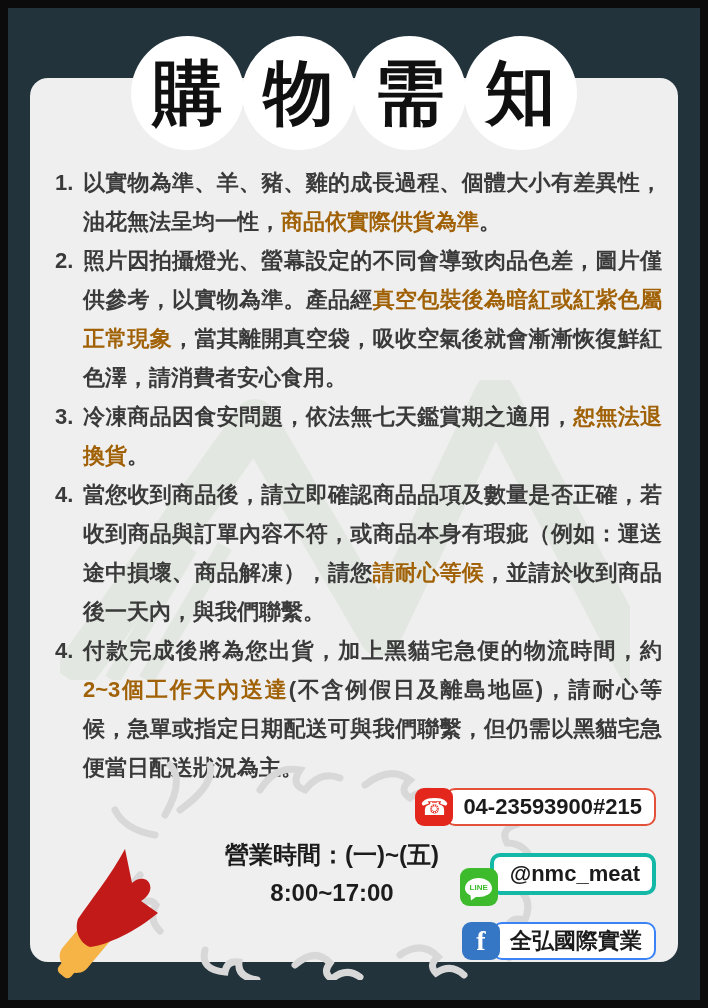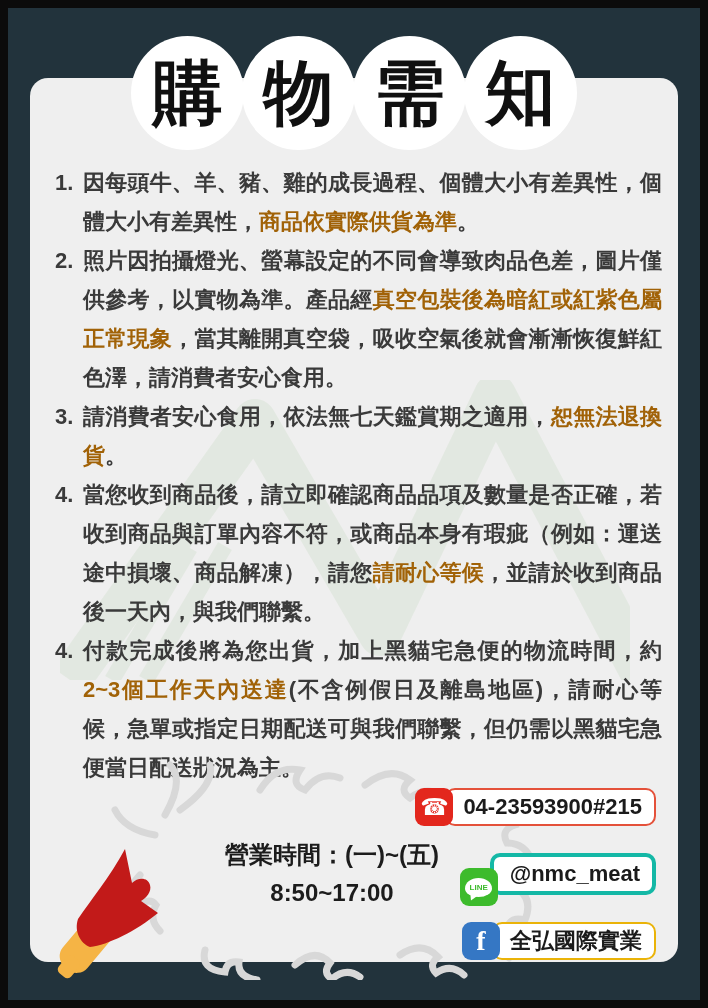"因每頭牛、羊、豬、雞的成長過程、個體大小有差異性，個體大小有差異性，" span { text: 因每頭牛、羊、豬、雞的成長過程、個體大小有差異性，個體大小有差異 -> 以實物為準、羊、豬、雞的成長過程、個體大小有差異性，油花無法呈均一 }
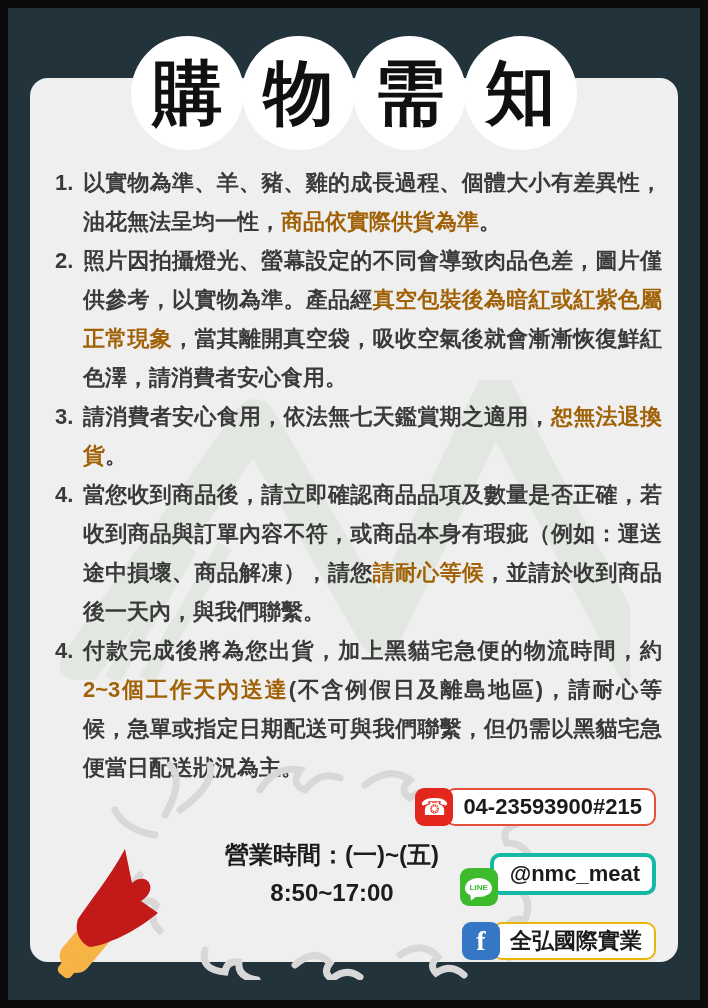"請消費者安心食用，依法無七天鑑賞期之適用，" span { text: 請消費者安心食用 -> 冷凍商品因食安問題 }
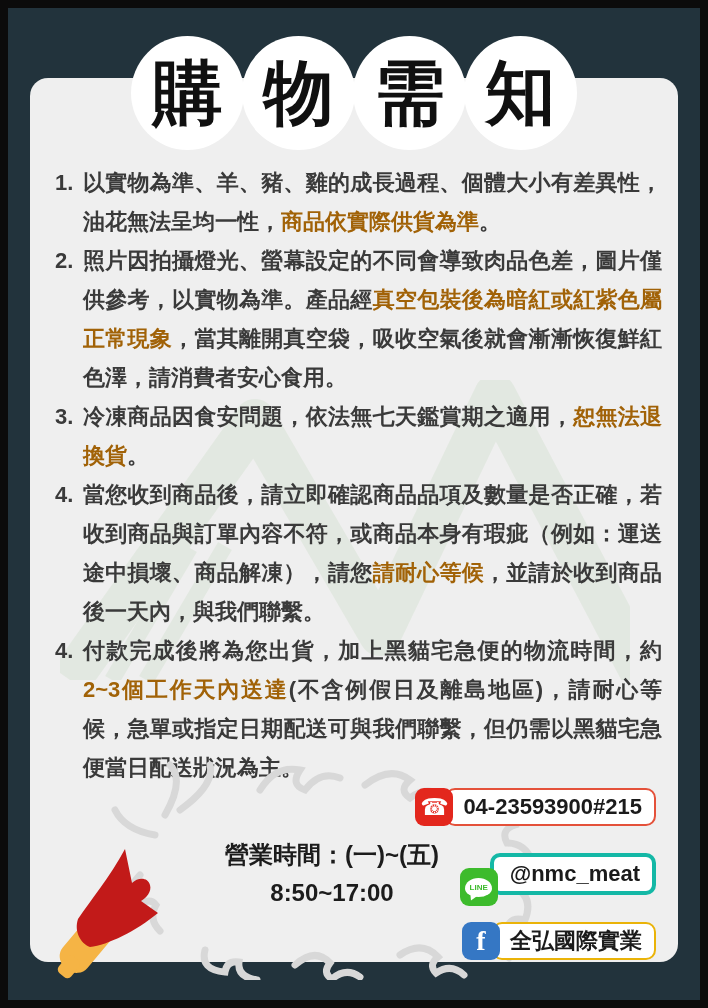"8:50~17:00" div { text: 8:50 -> 8:00 }
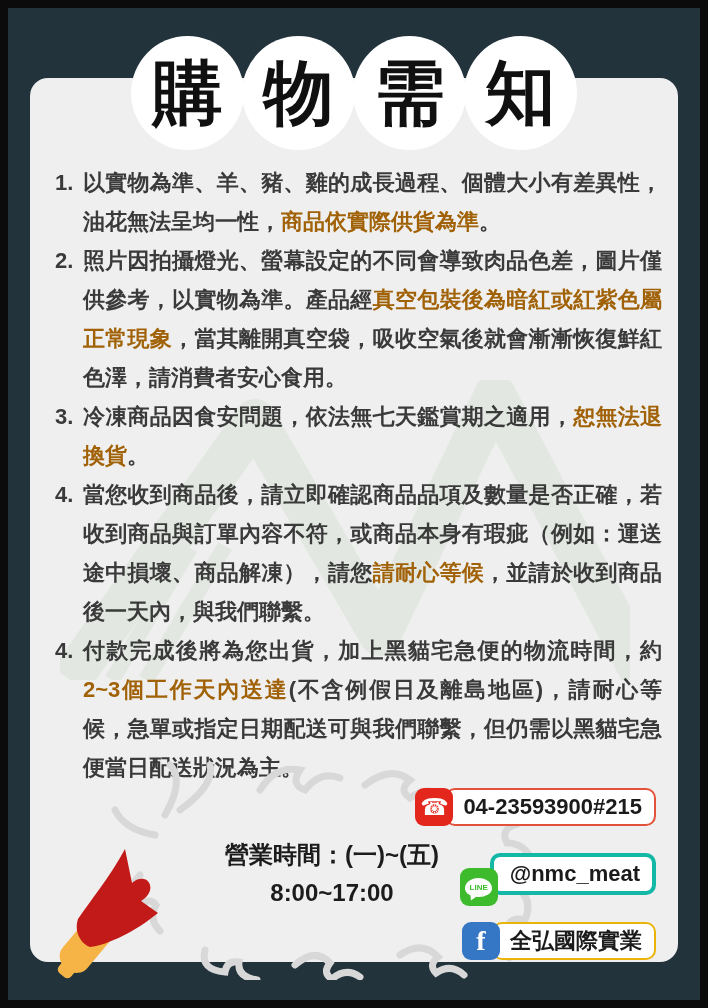"全弘國際實業" .badge-fb .pill { border: 2px solid #eab308 -> 2px solid #3b82f6 }
